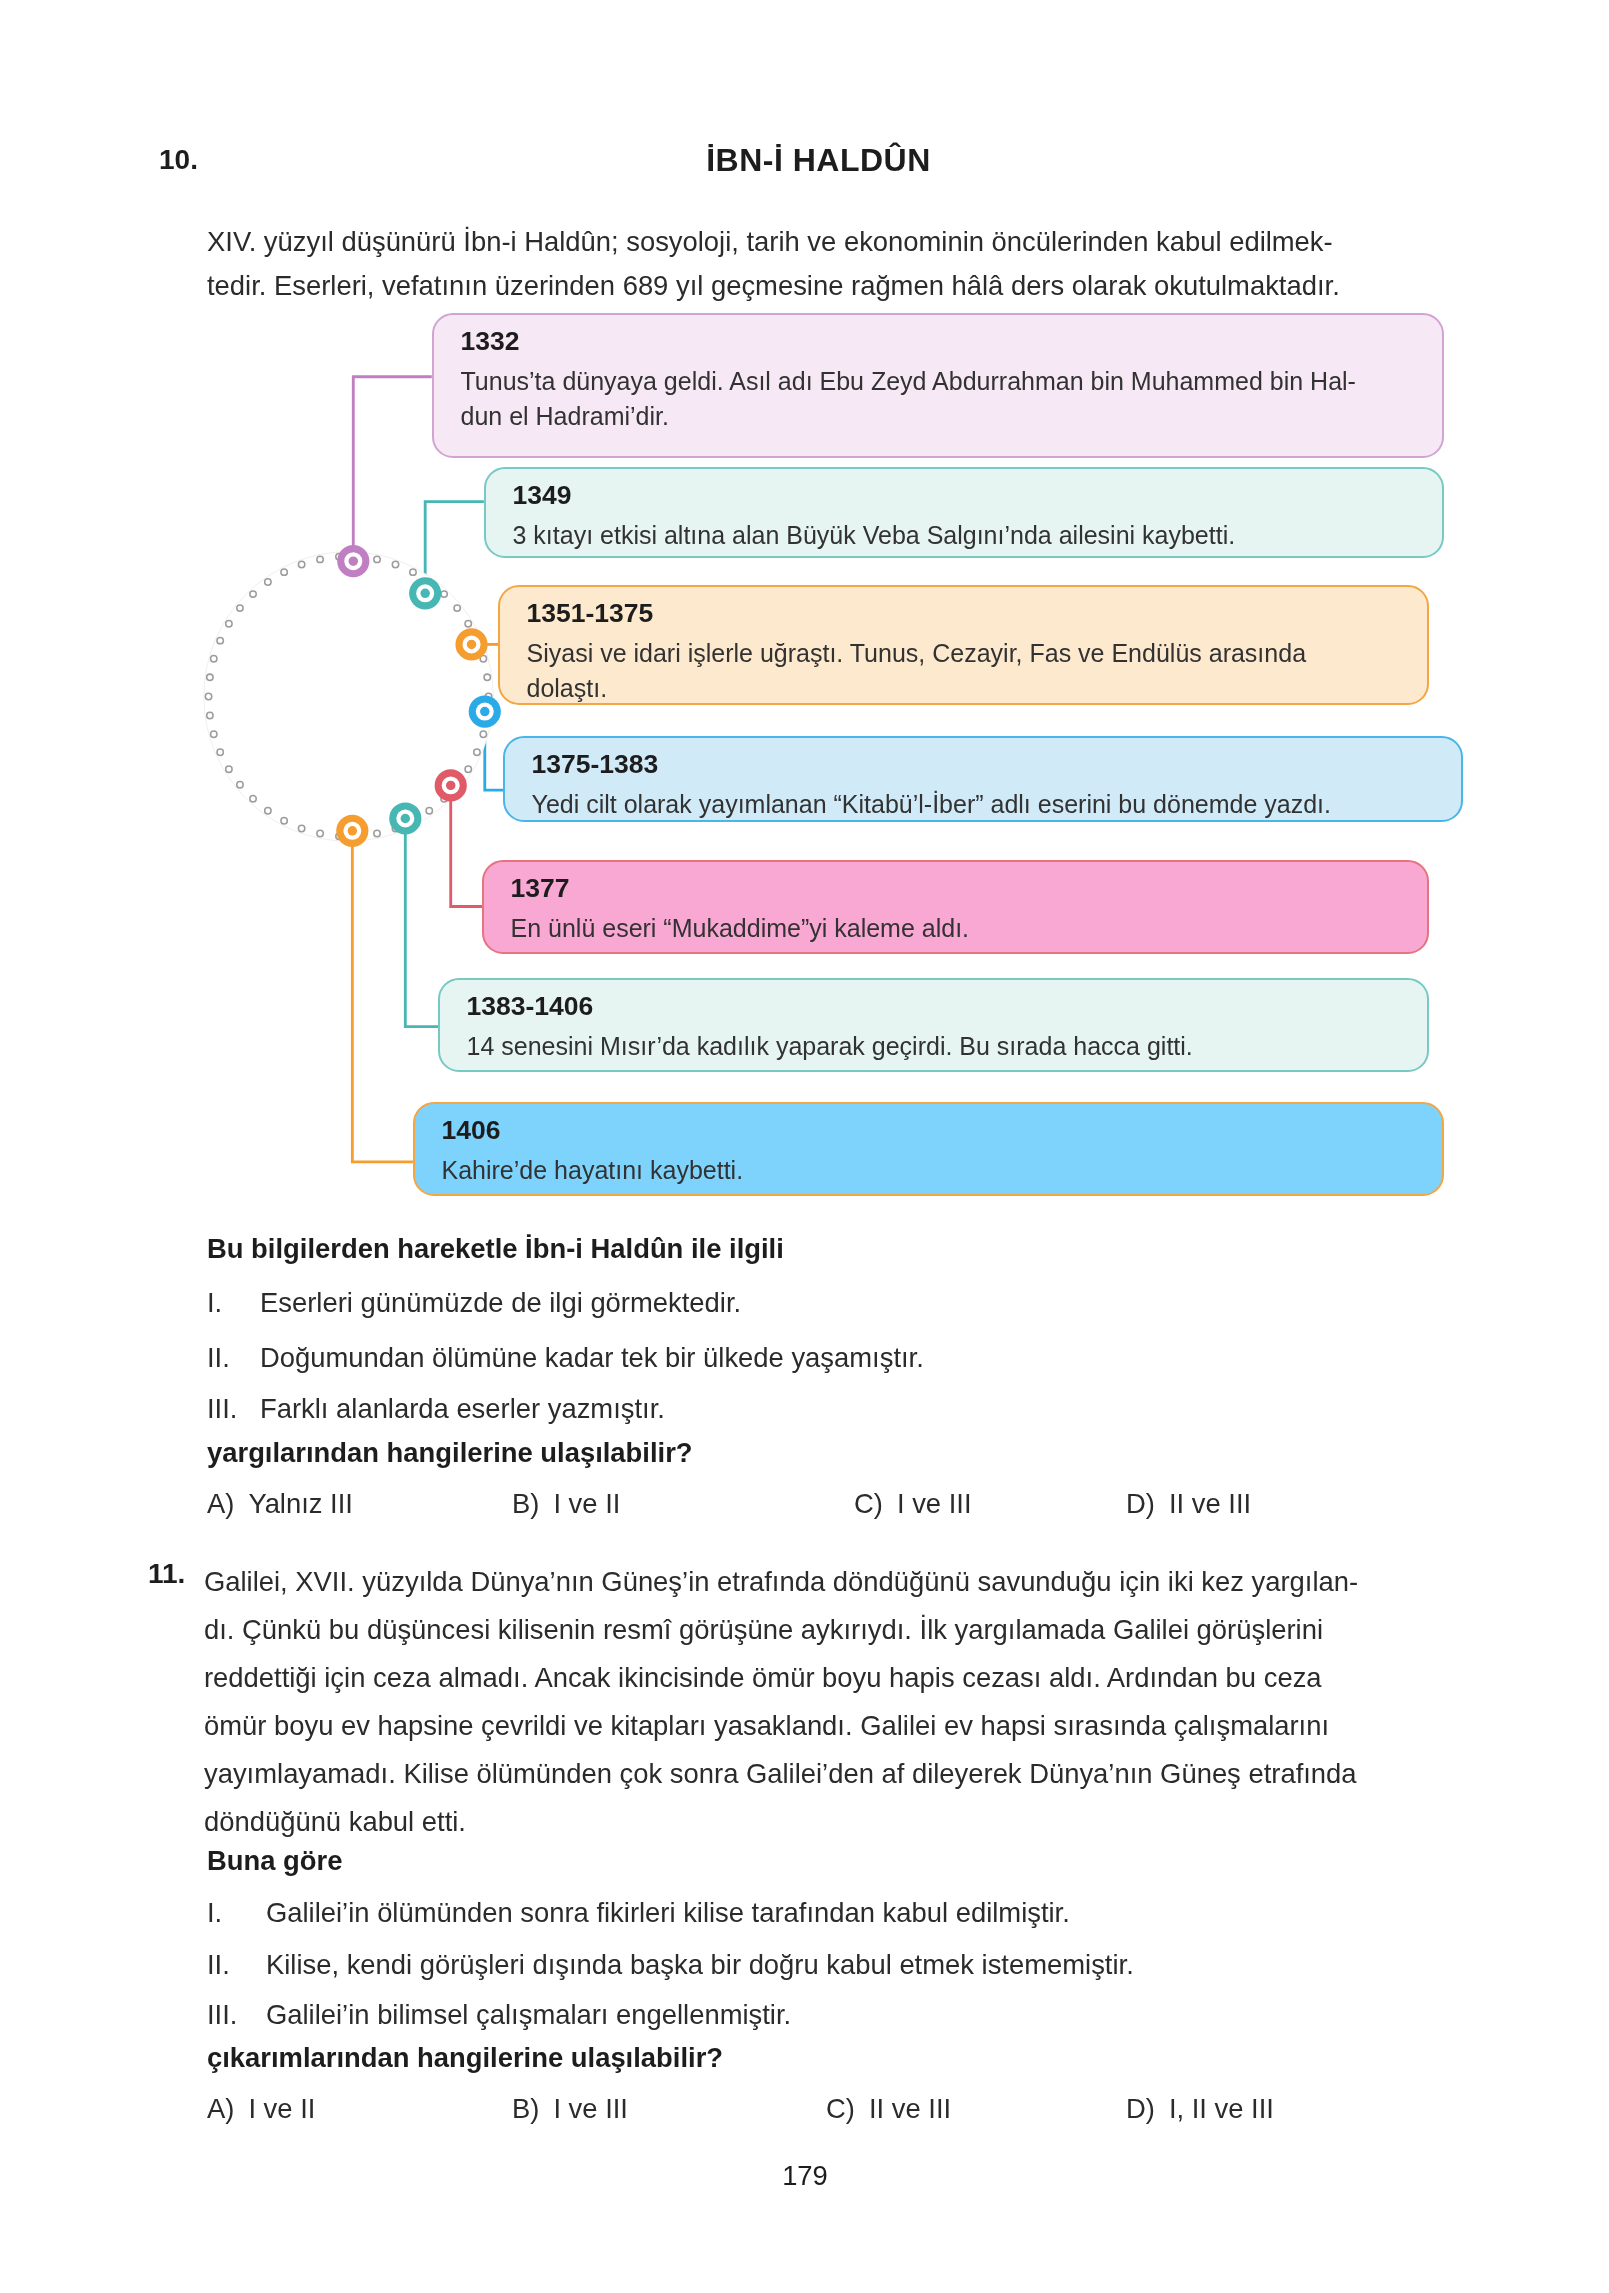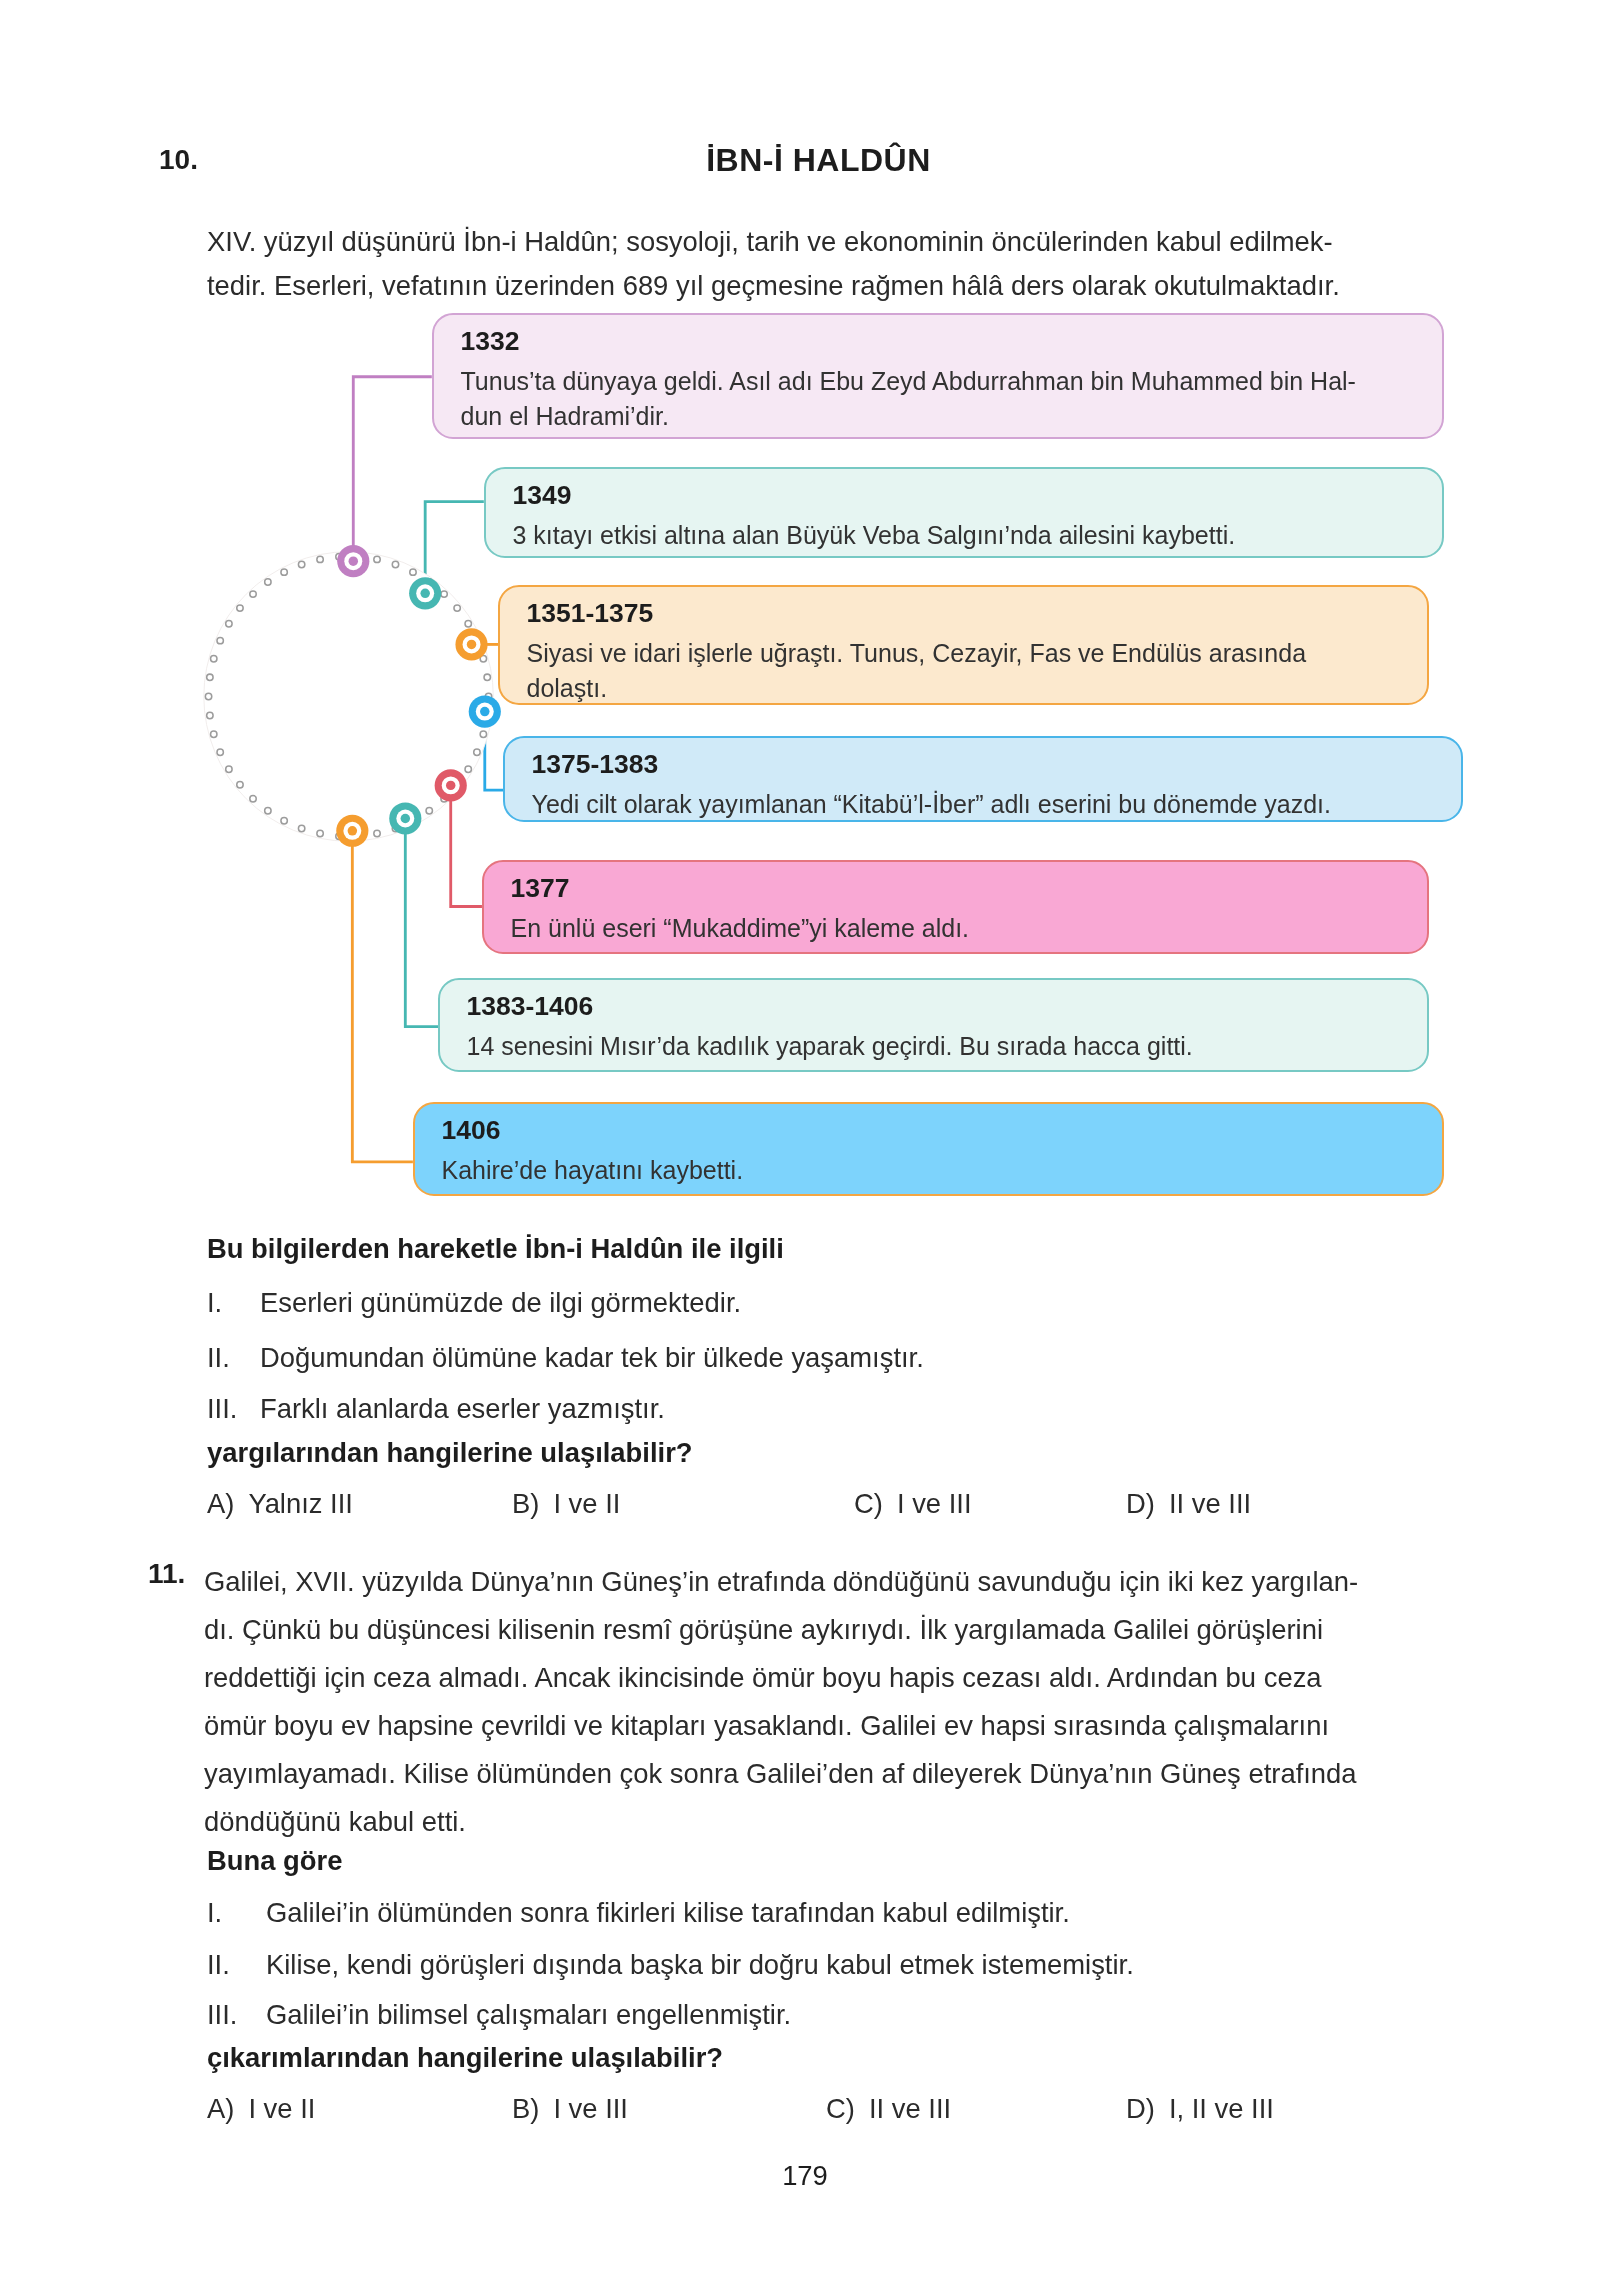"1332" div.tl-box { height: 126px -> 145px }
